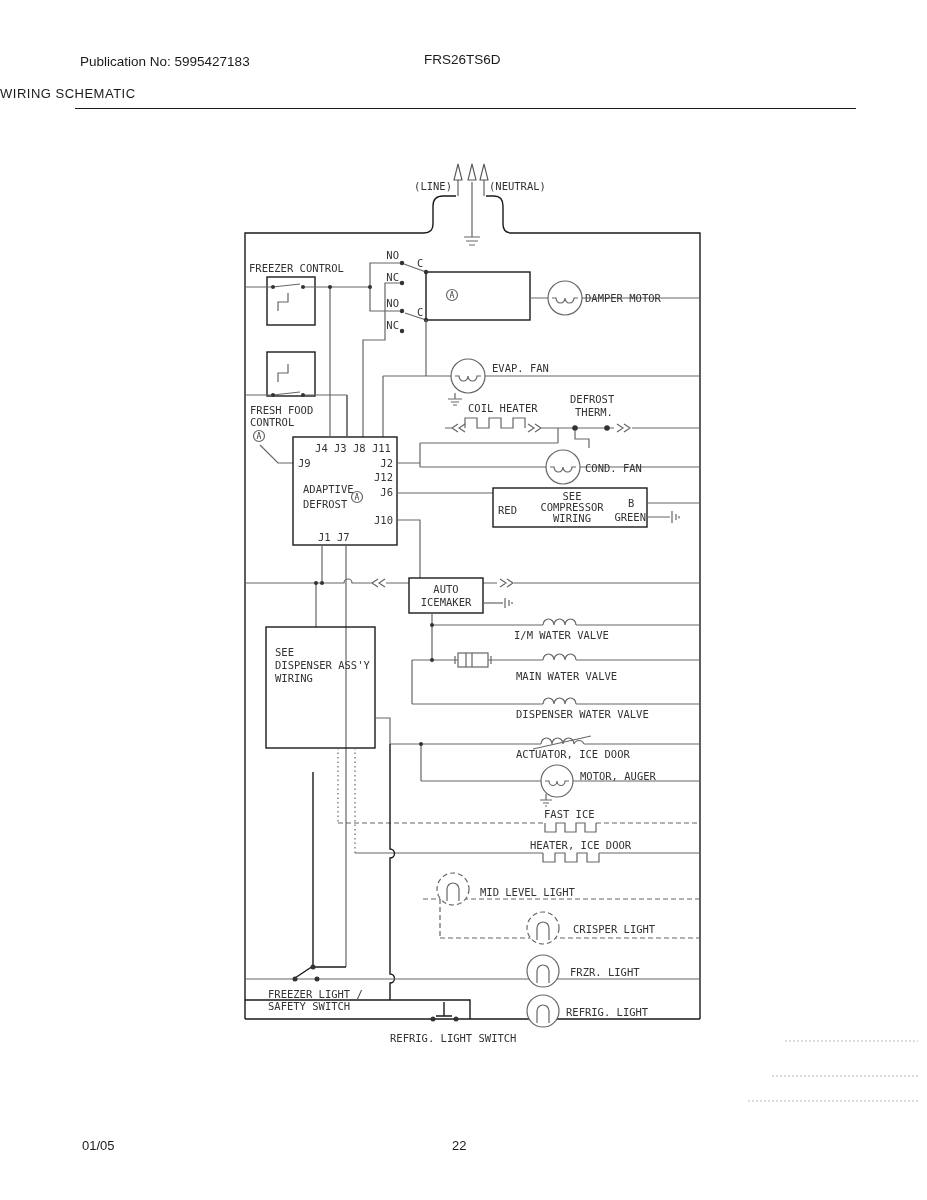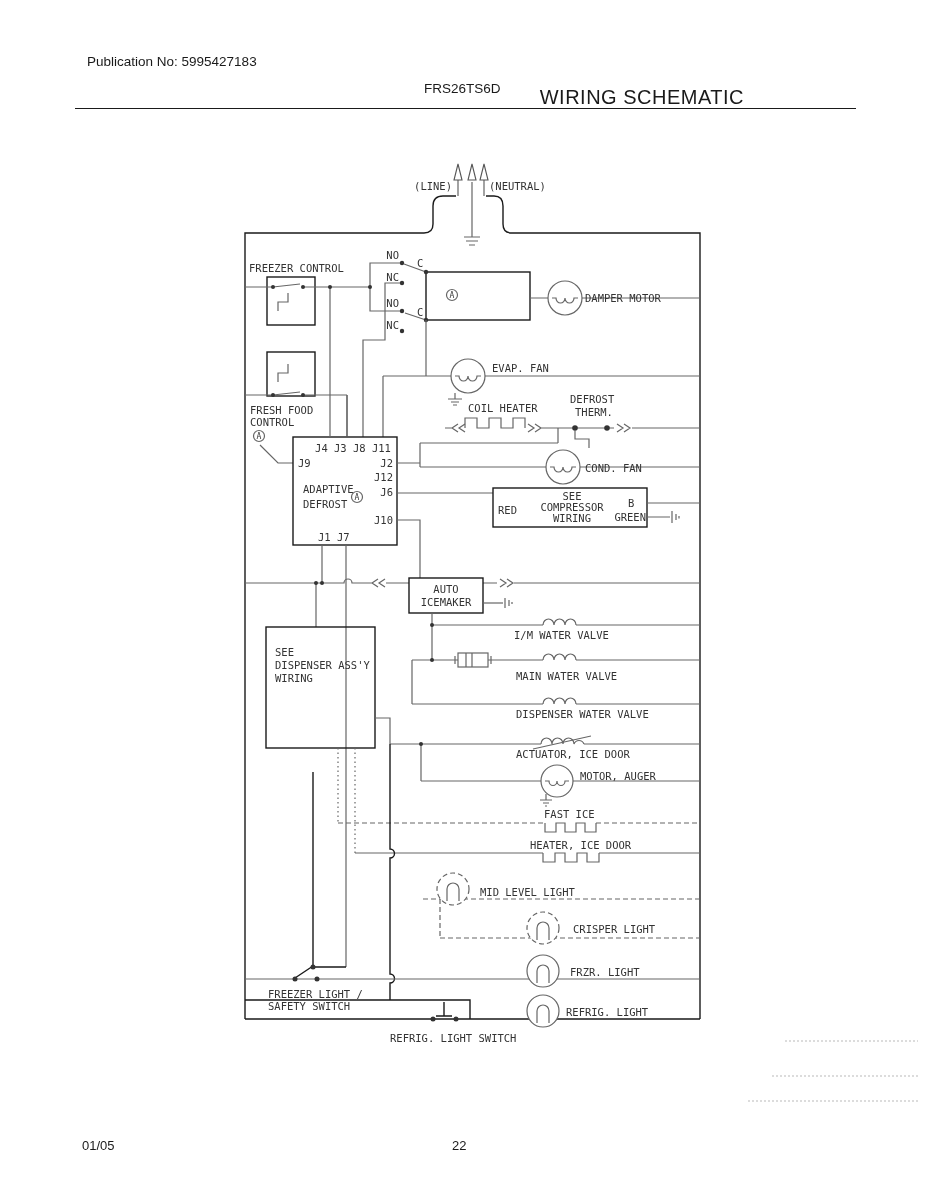"Publication No: 5995427183" .pub { left: 87px -> 80px }
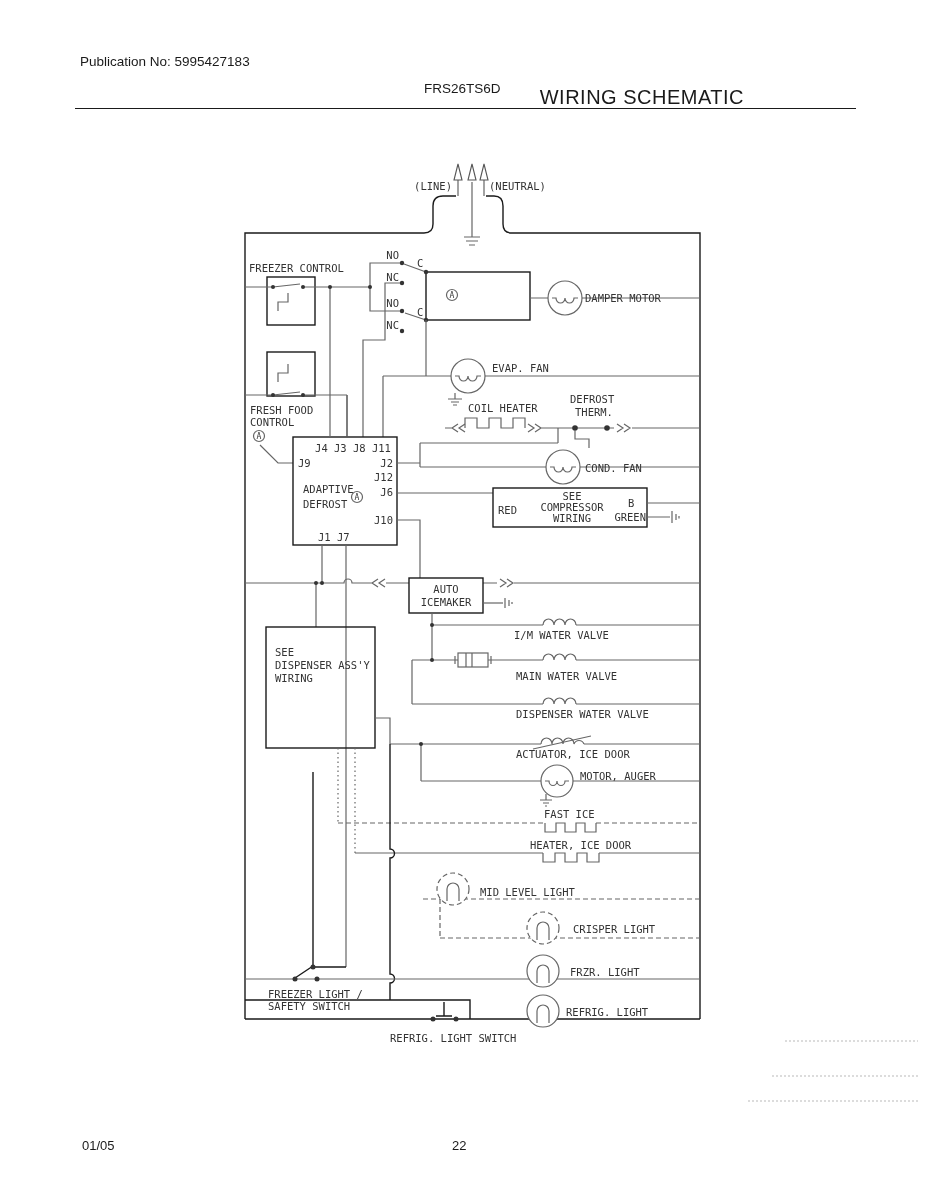"FRS26TS6D" .model { margin-top: 29px -> none }
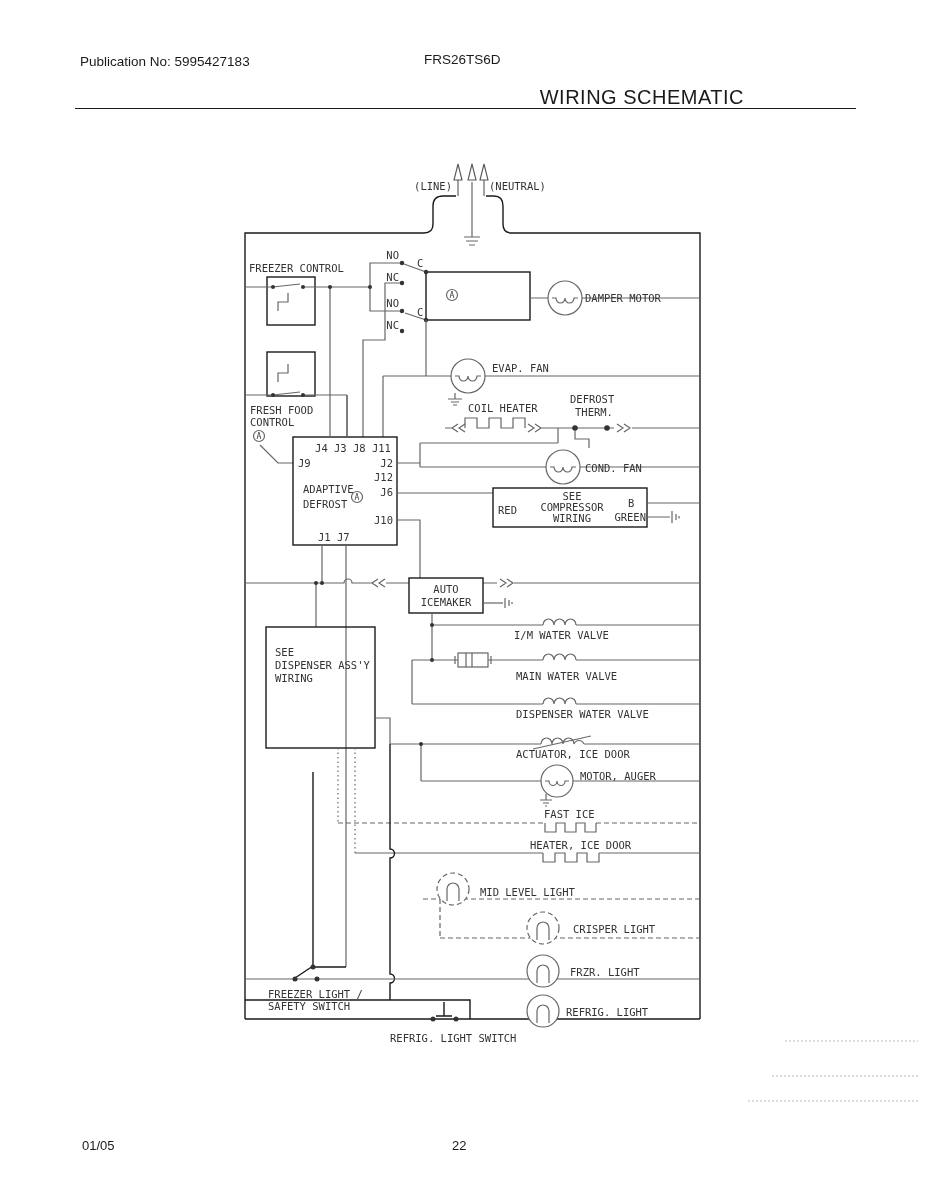"WIRING SCHEMATIC" .title { font-size: 20px -> 13px; text-align: right -> left }
